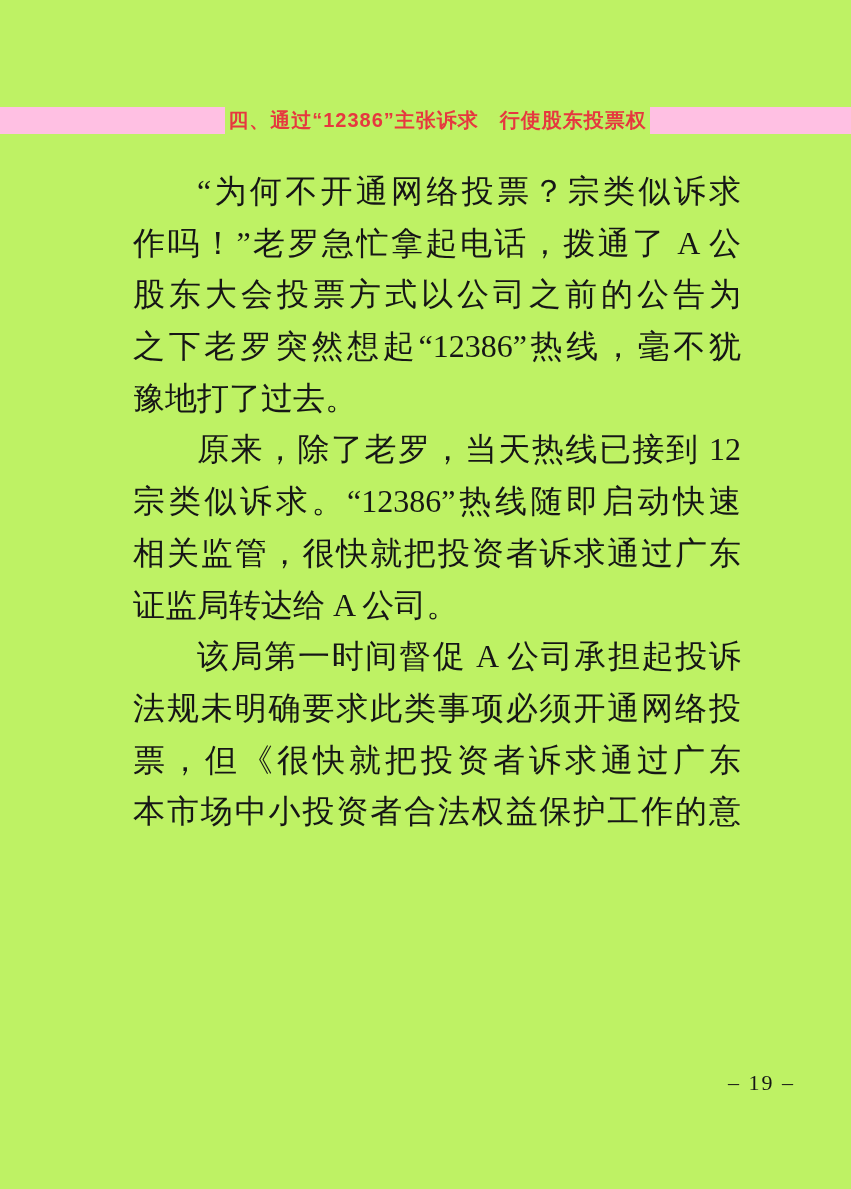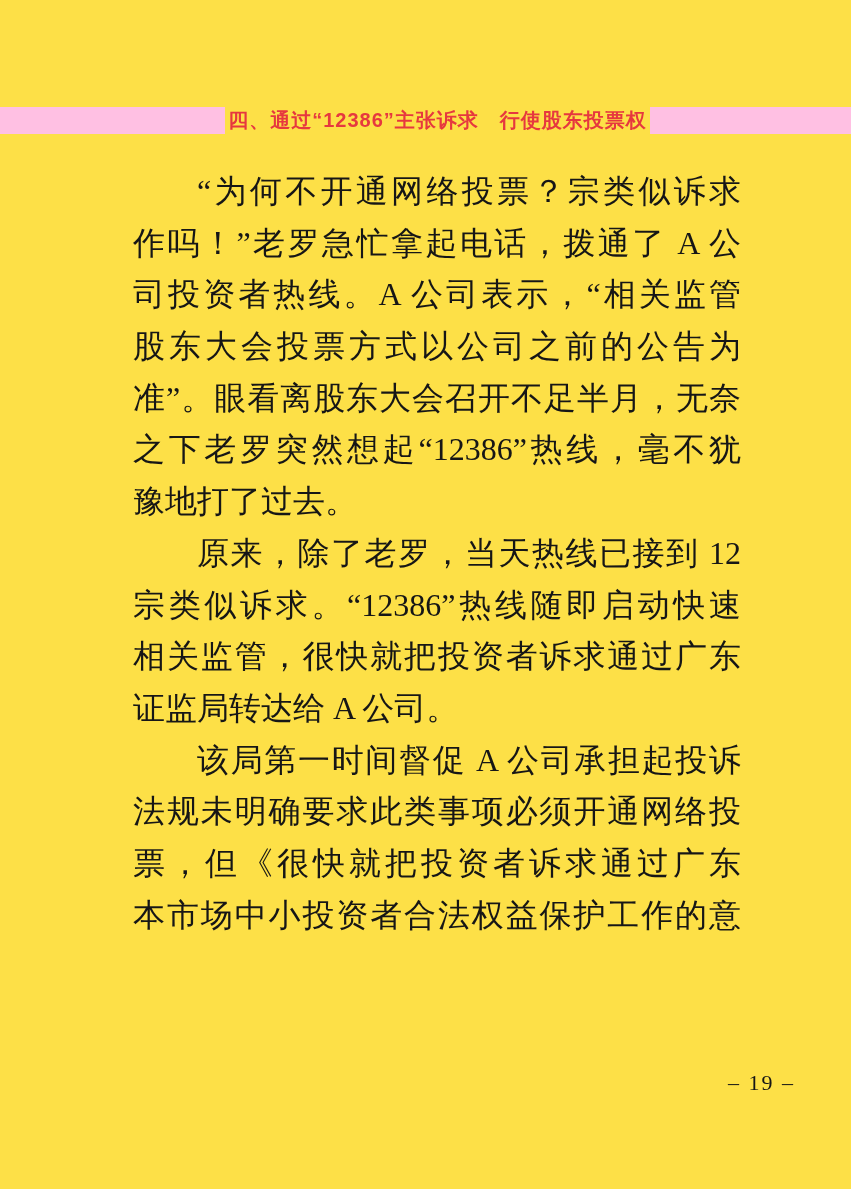"四、通过“12386”主张诉求 行使股东投票权" .page { background: #fde047 -> #bef264 }
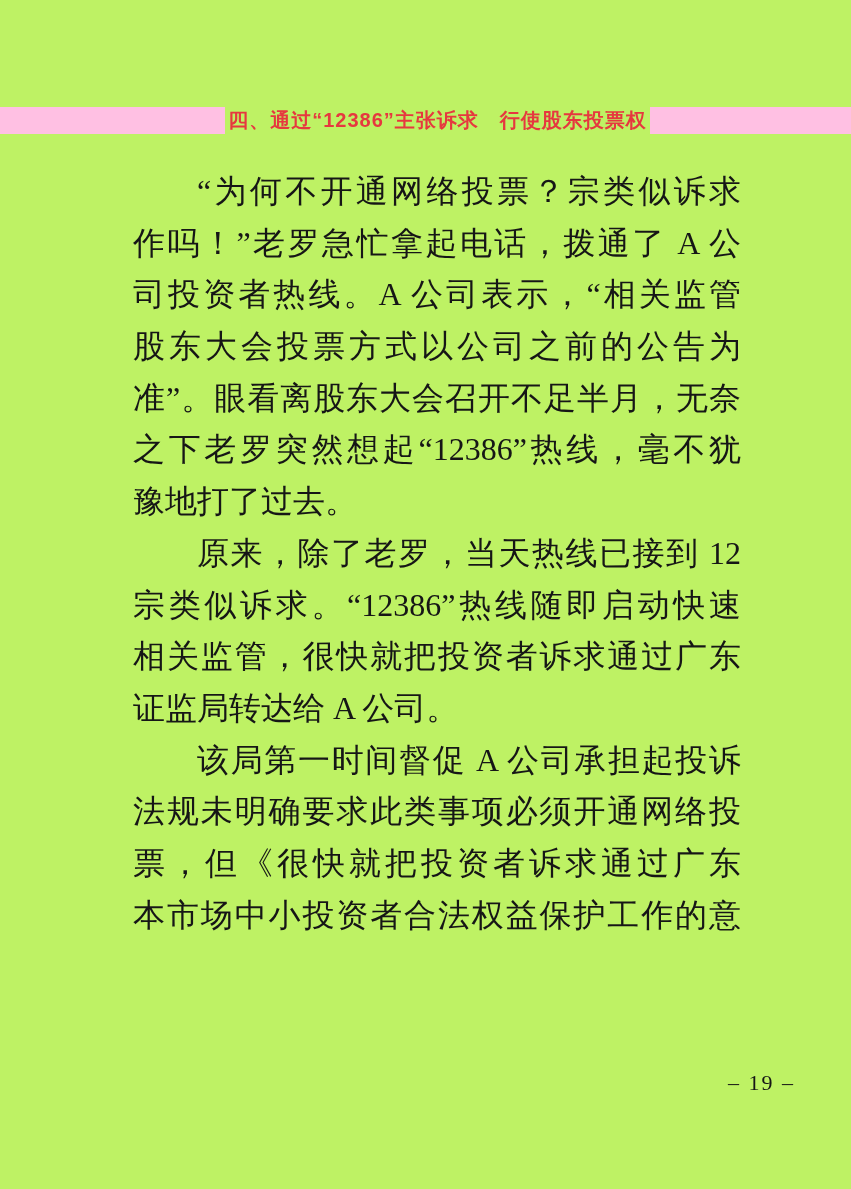"司投资者热线。A 公司表示，“相关监管" div.line { html: <div>司投资者热线。A 公司表示，“相关监管</div> -> none }
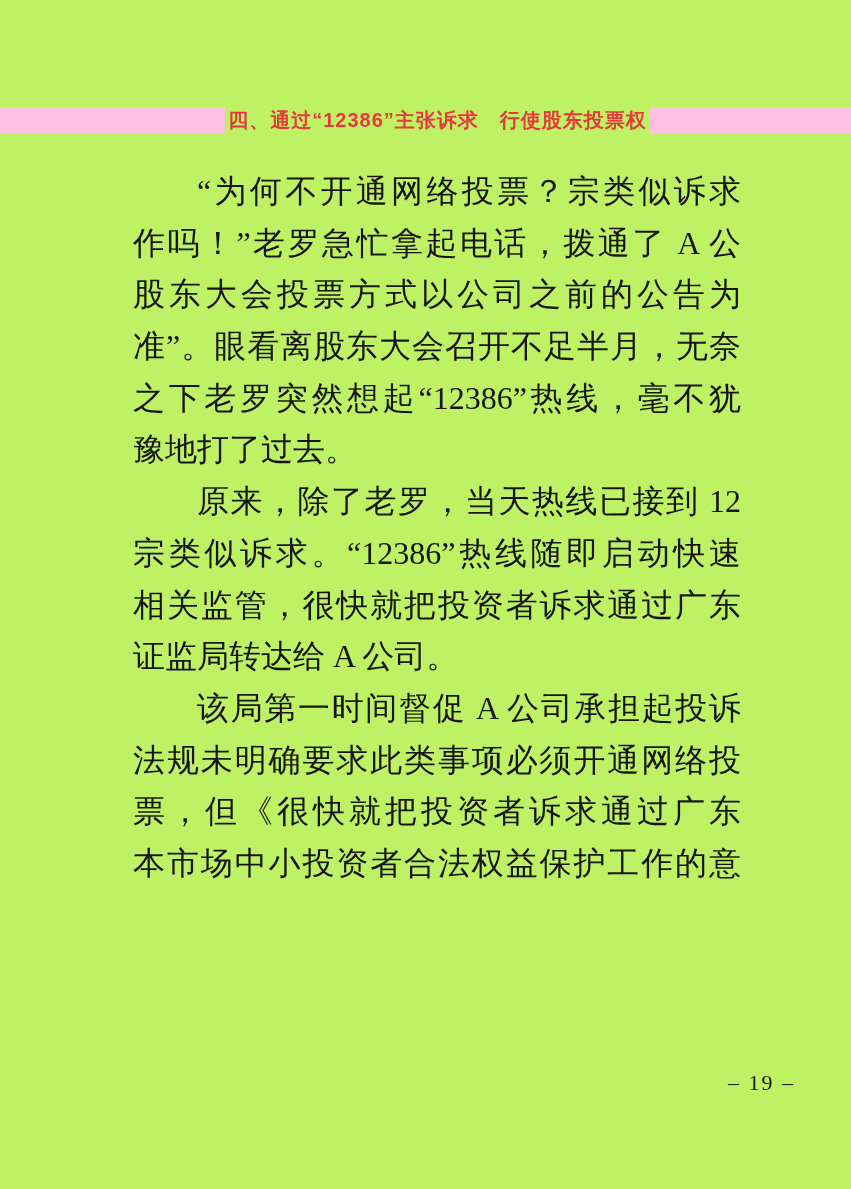"准”。眼看离股东大会召开不足半月，无奈" div.line { html: <div>准”。眼看离股东大会召开不足半月，无奈</div> -> none }
